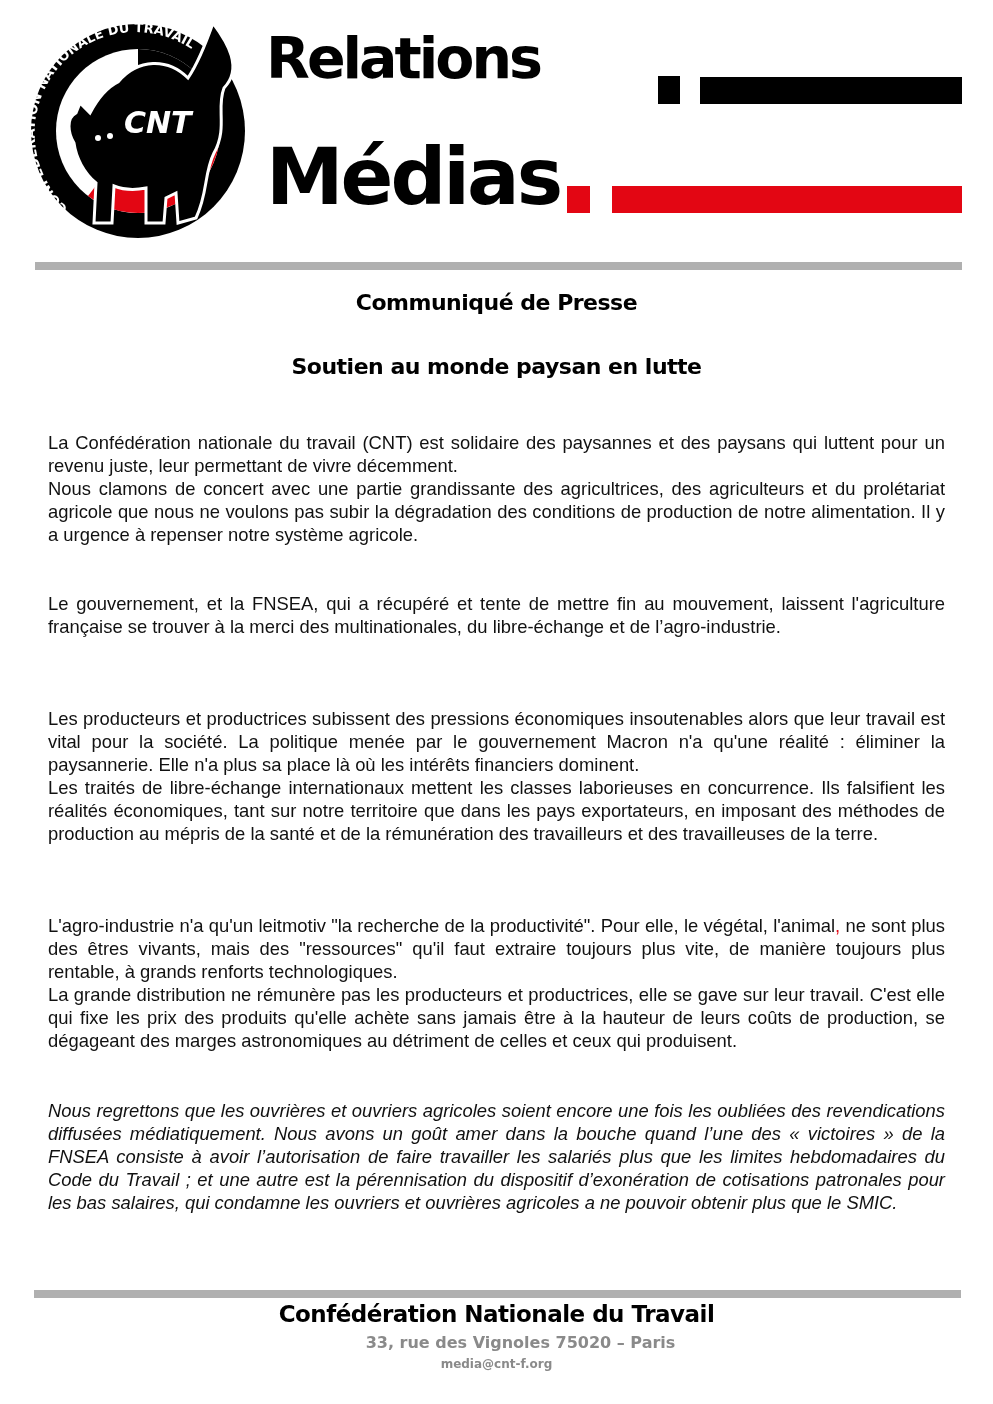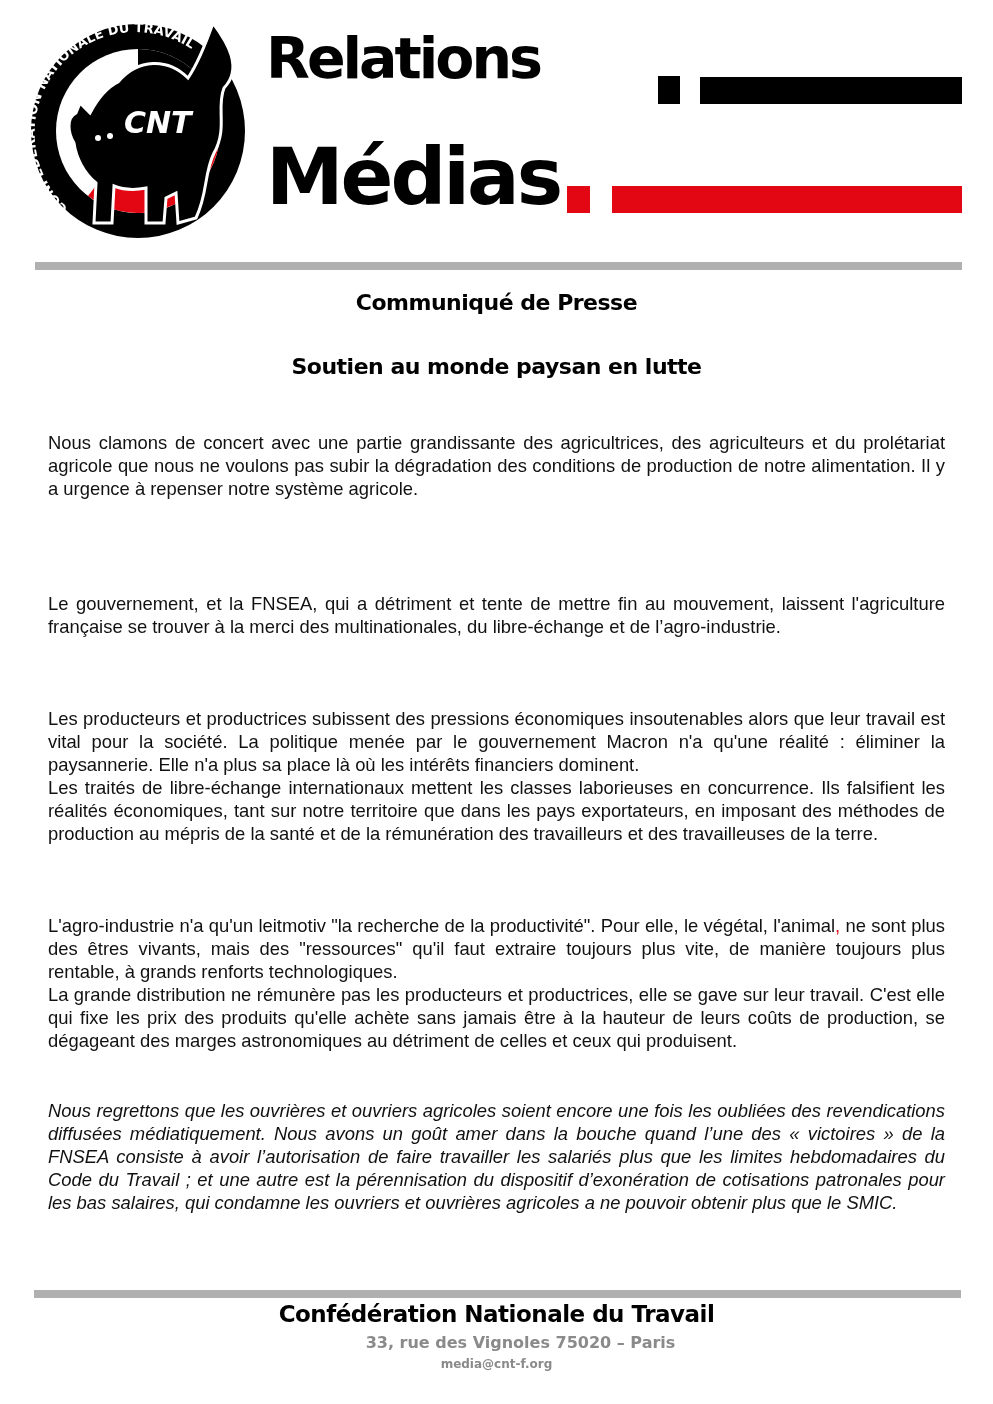"La Confédération nationale du travail" p { html: none -> <p>La Confédération nationale du travail (CNT) est solidaire des paysannes et des paysans qui luttent pour un revenu juste, leur permettant de vivre décemment.</p> }
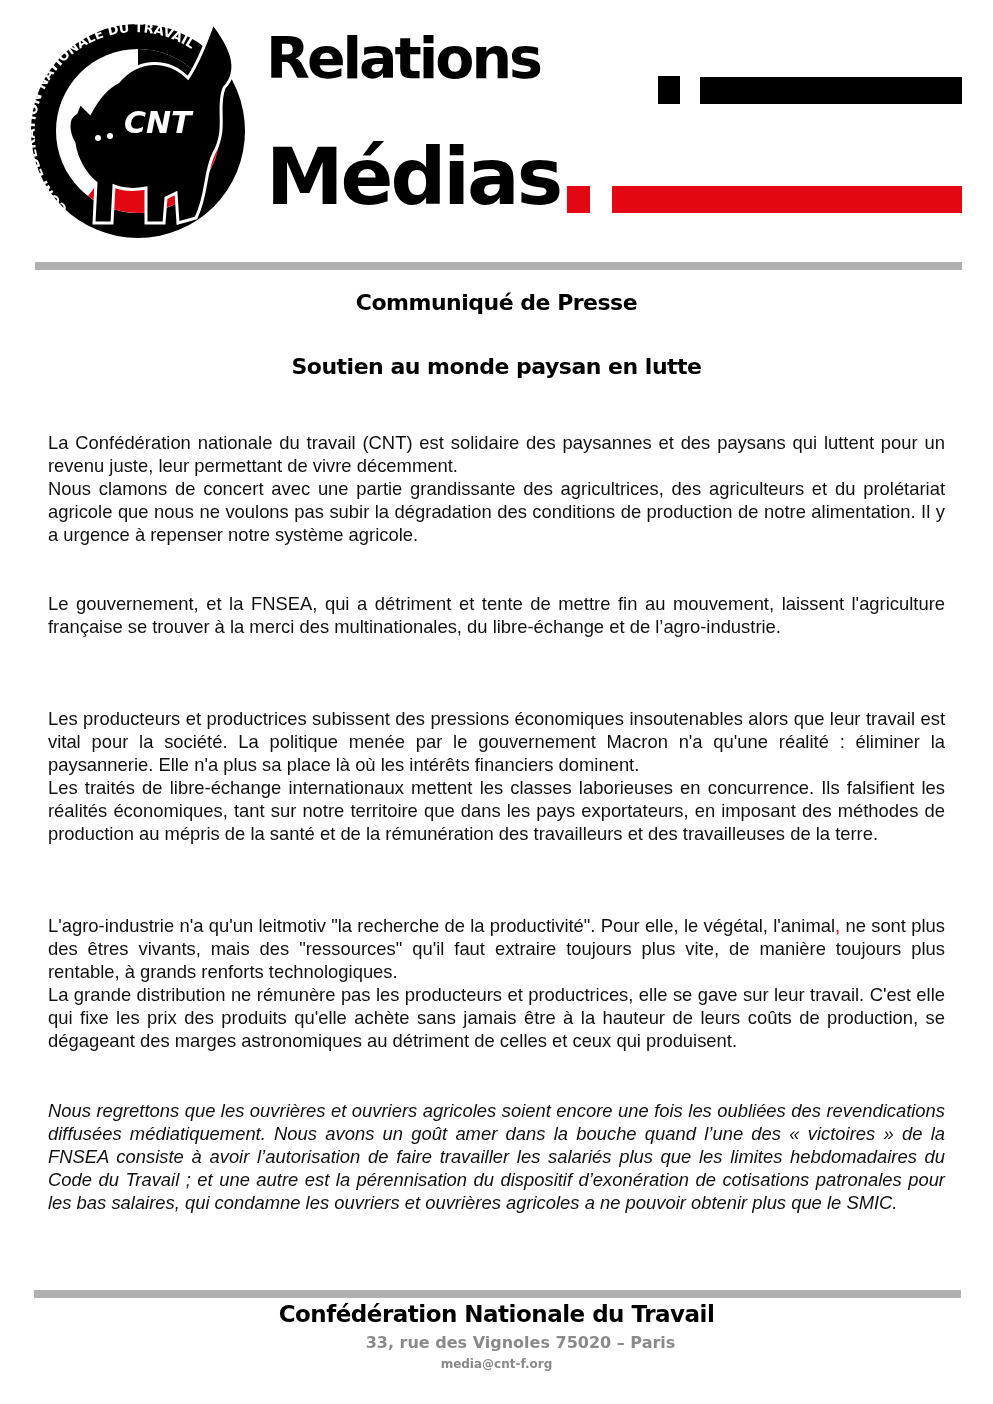"Le gouvernement, et la FNSEA," p { text: détriment -> récupéré }
